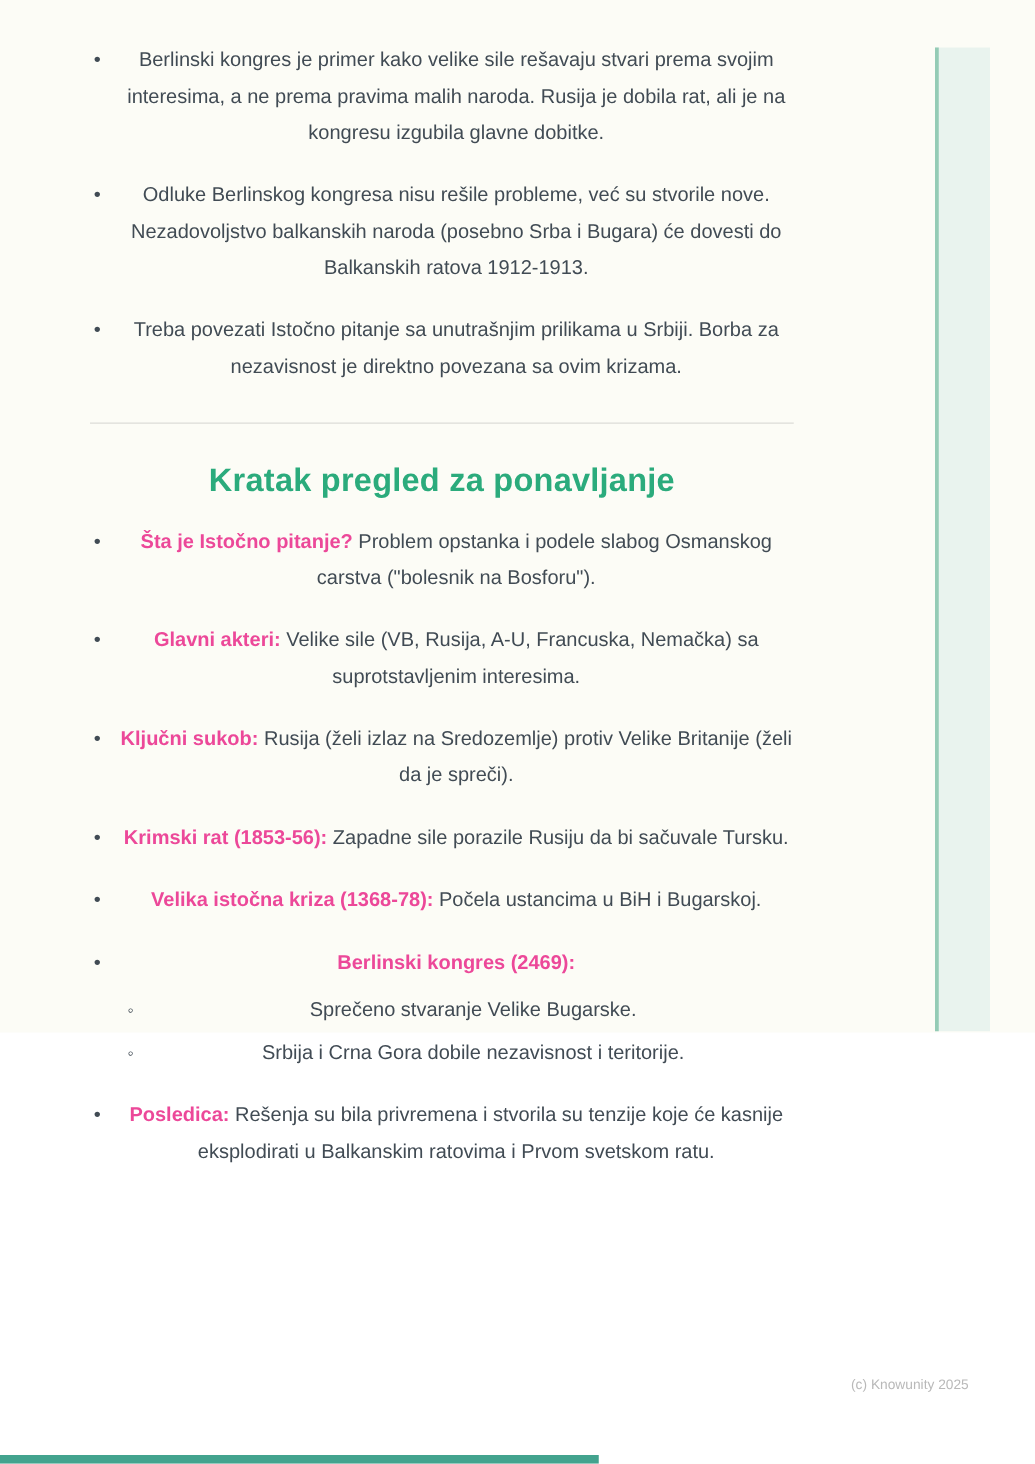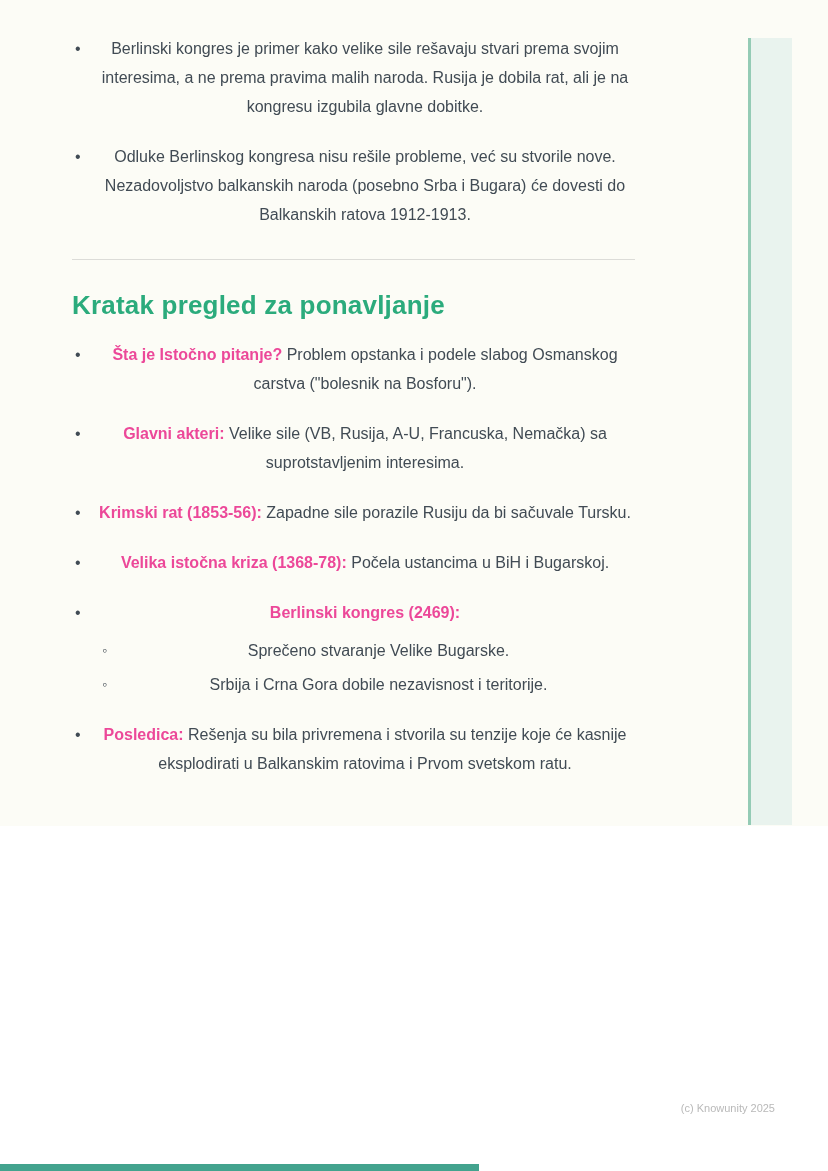"Treba povezati Istočno pitanje sa" li { html: none -> <li> <span>Treba povezati Istočno pitanje sa unutrašnjim prilikama u Srbiji. Borba za nezavisnost je direktno povezana sa ovim krizama.</span> </li> }
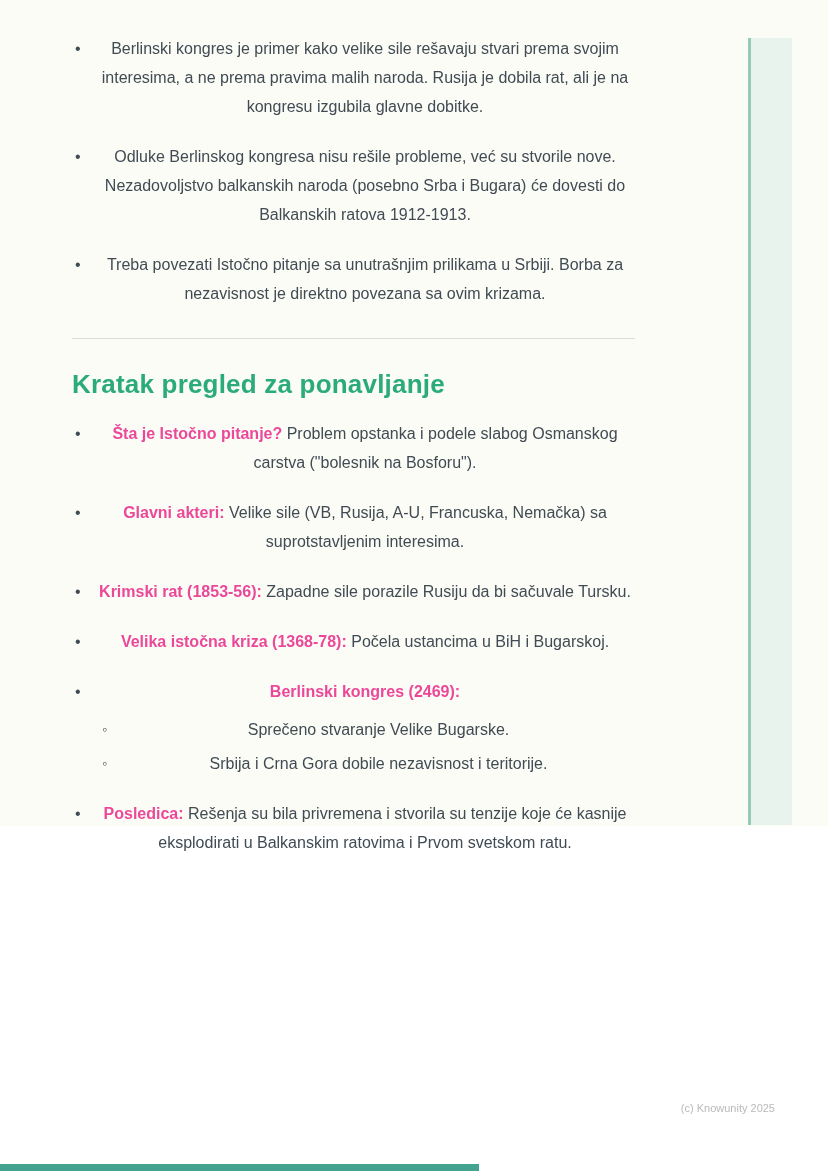"Kratak pregled za ponavljanje" h2.section-heading { text-align: none -> center }
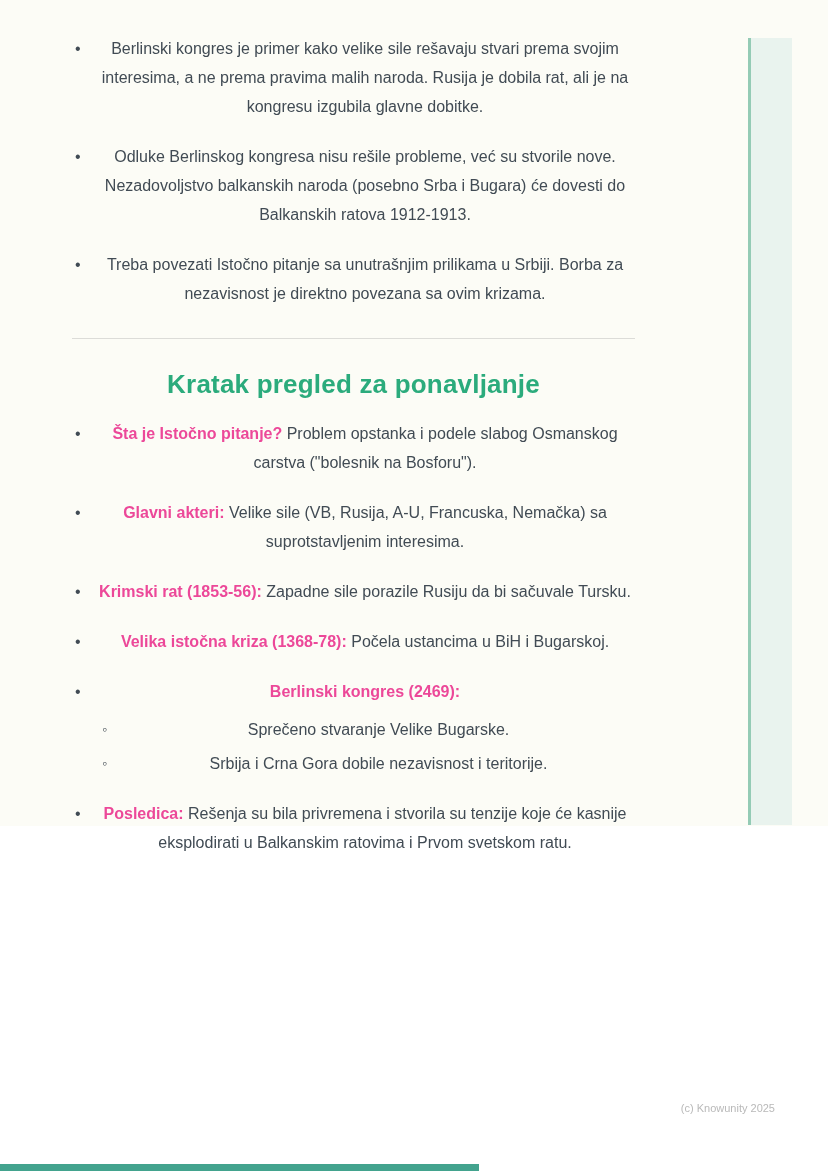"Ključni sukob: Rusija (želi izlaz" li { html: none -> <li> <span>Ključni sukob:</span><span> Rusija (želi izlaz na Sredozemlje) protiv Velike Britanije (želi da je spreči).</span> </li> }
